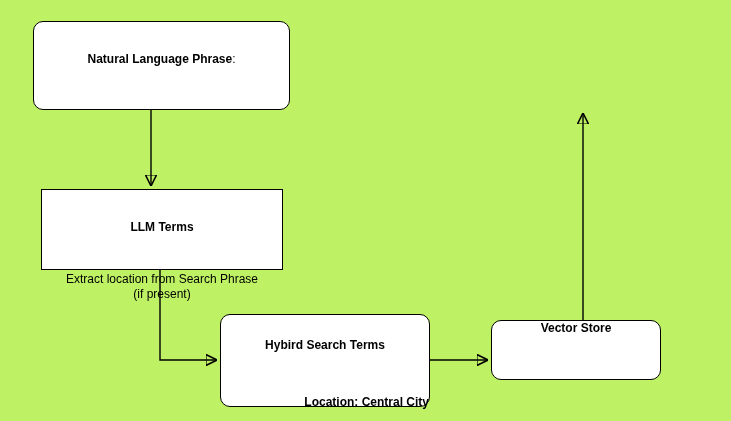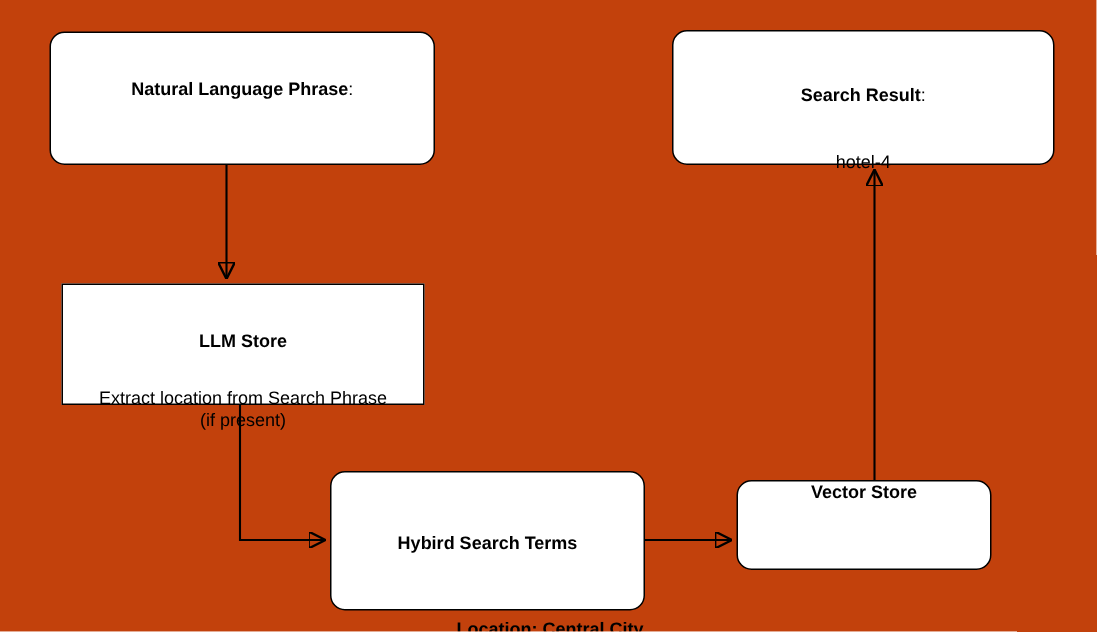"Natural Language Phrase:" .canvas { background: #c2410c -> #bef264 }
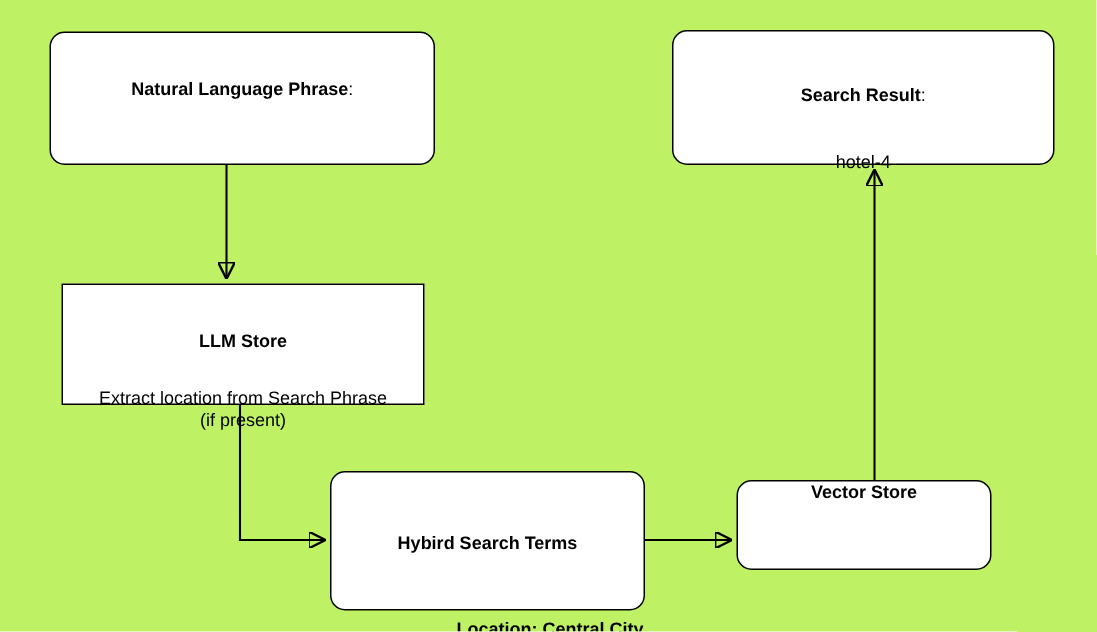"Search Result:" div.node { html: <div> <div><b>Search Result</b><span>:</span></div> <div>hotel-4</div> </div> -> none }
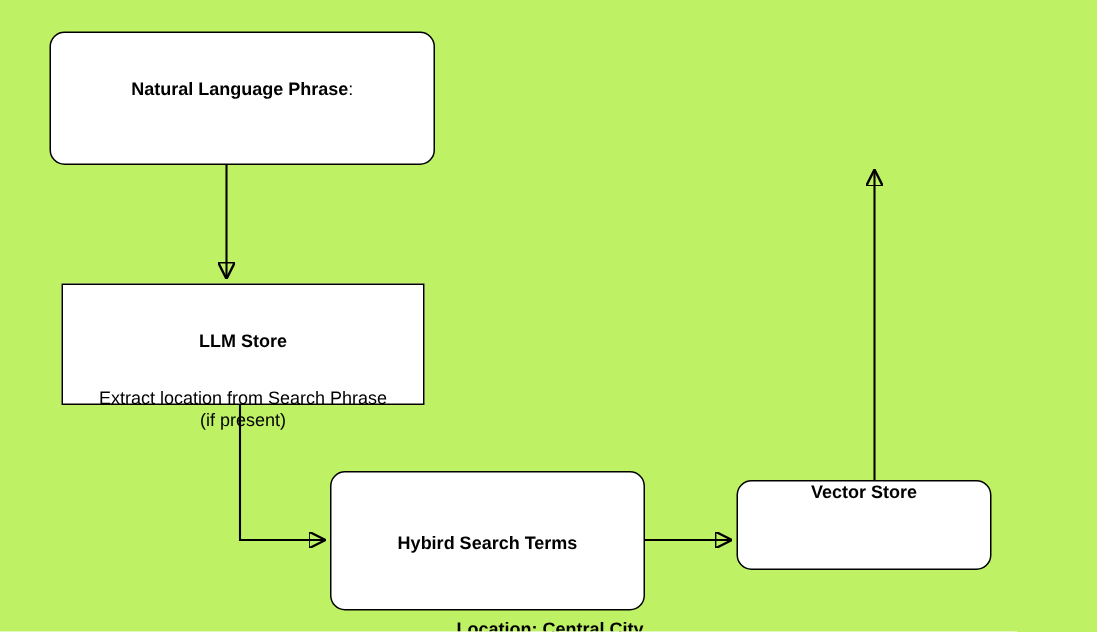"LLM Store" div.title { text: Store -> Terms }
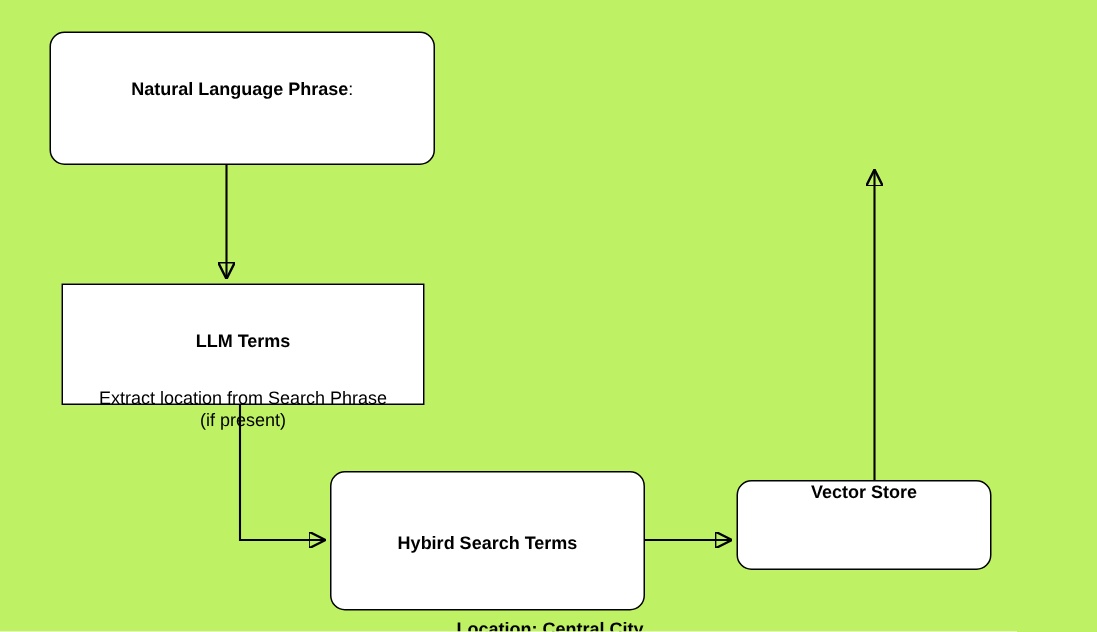"Extract location from Search Phrase" .node-llm .body { margin-top: 8px -> 22px }
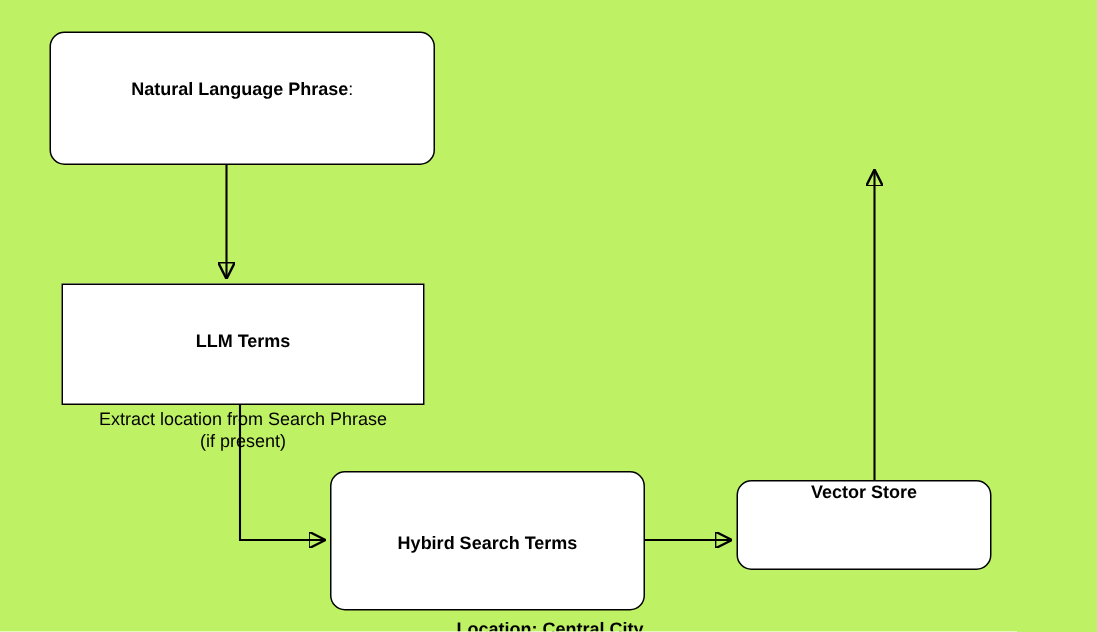"Hybird Search Terms" .node-hybrid { padding-top: 25px -> 8px }
